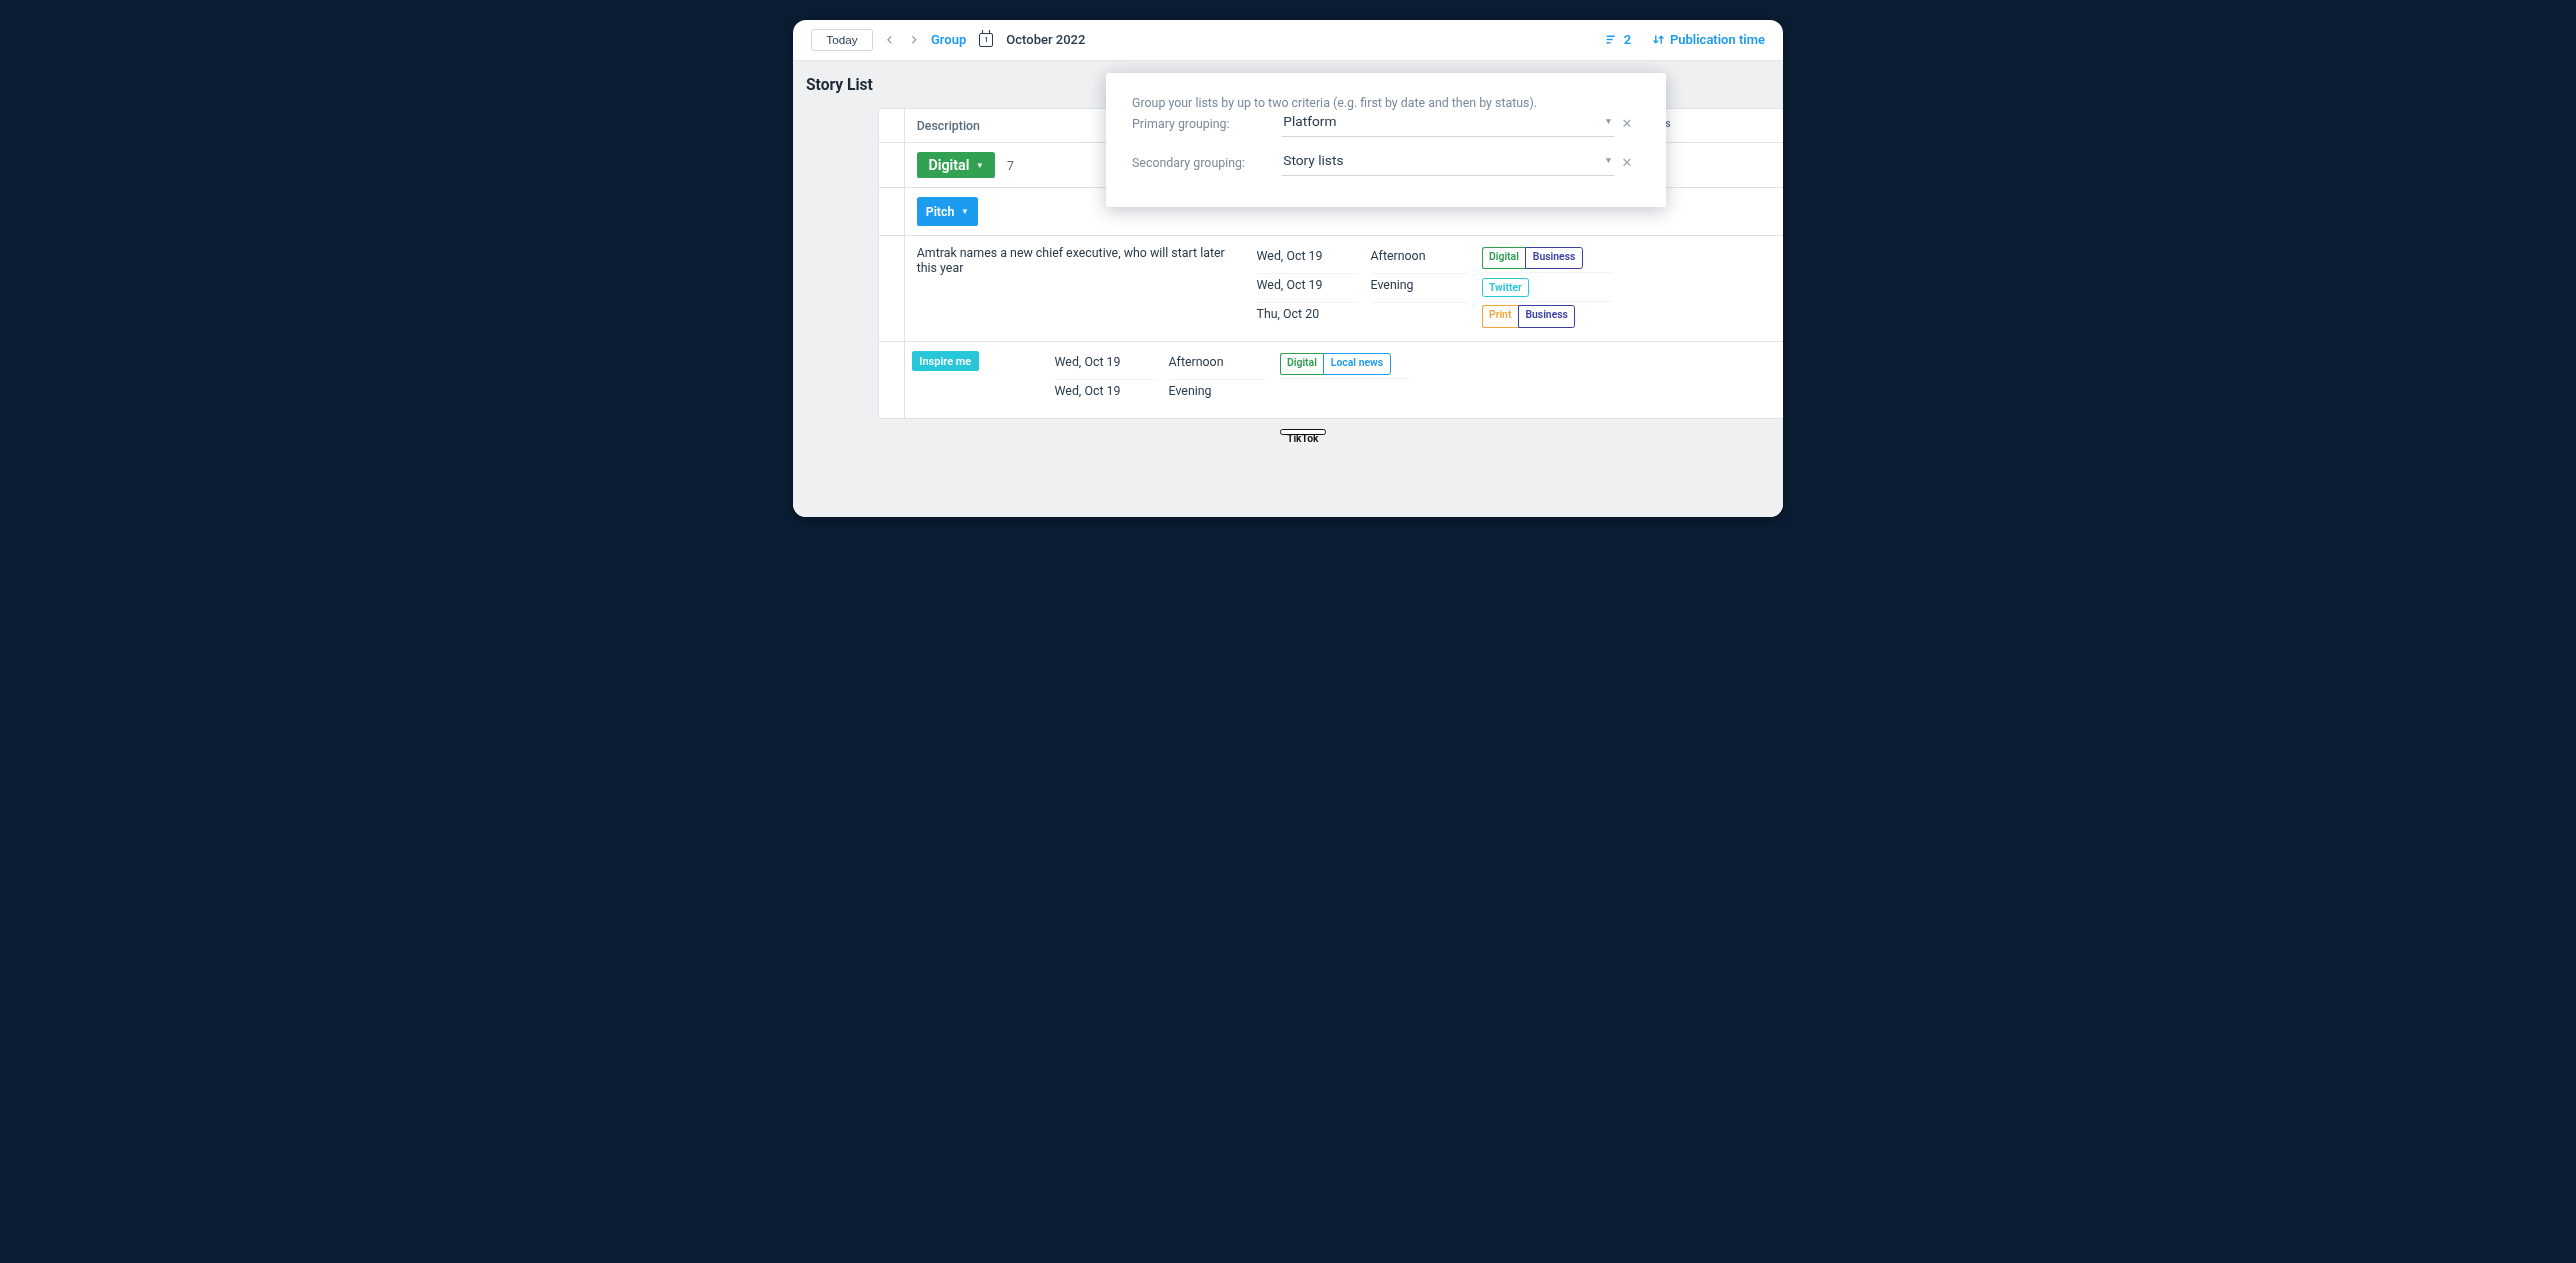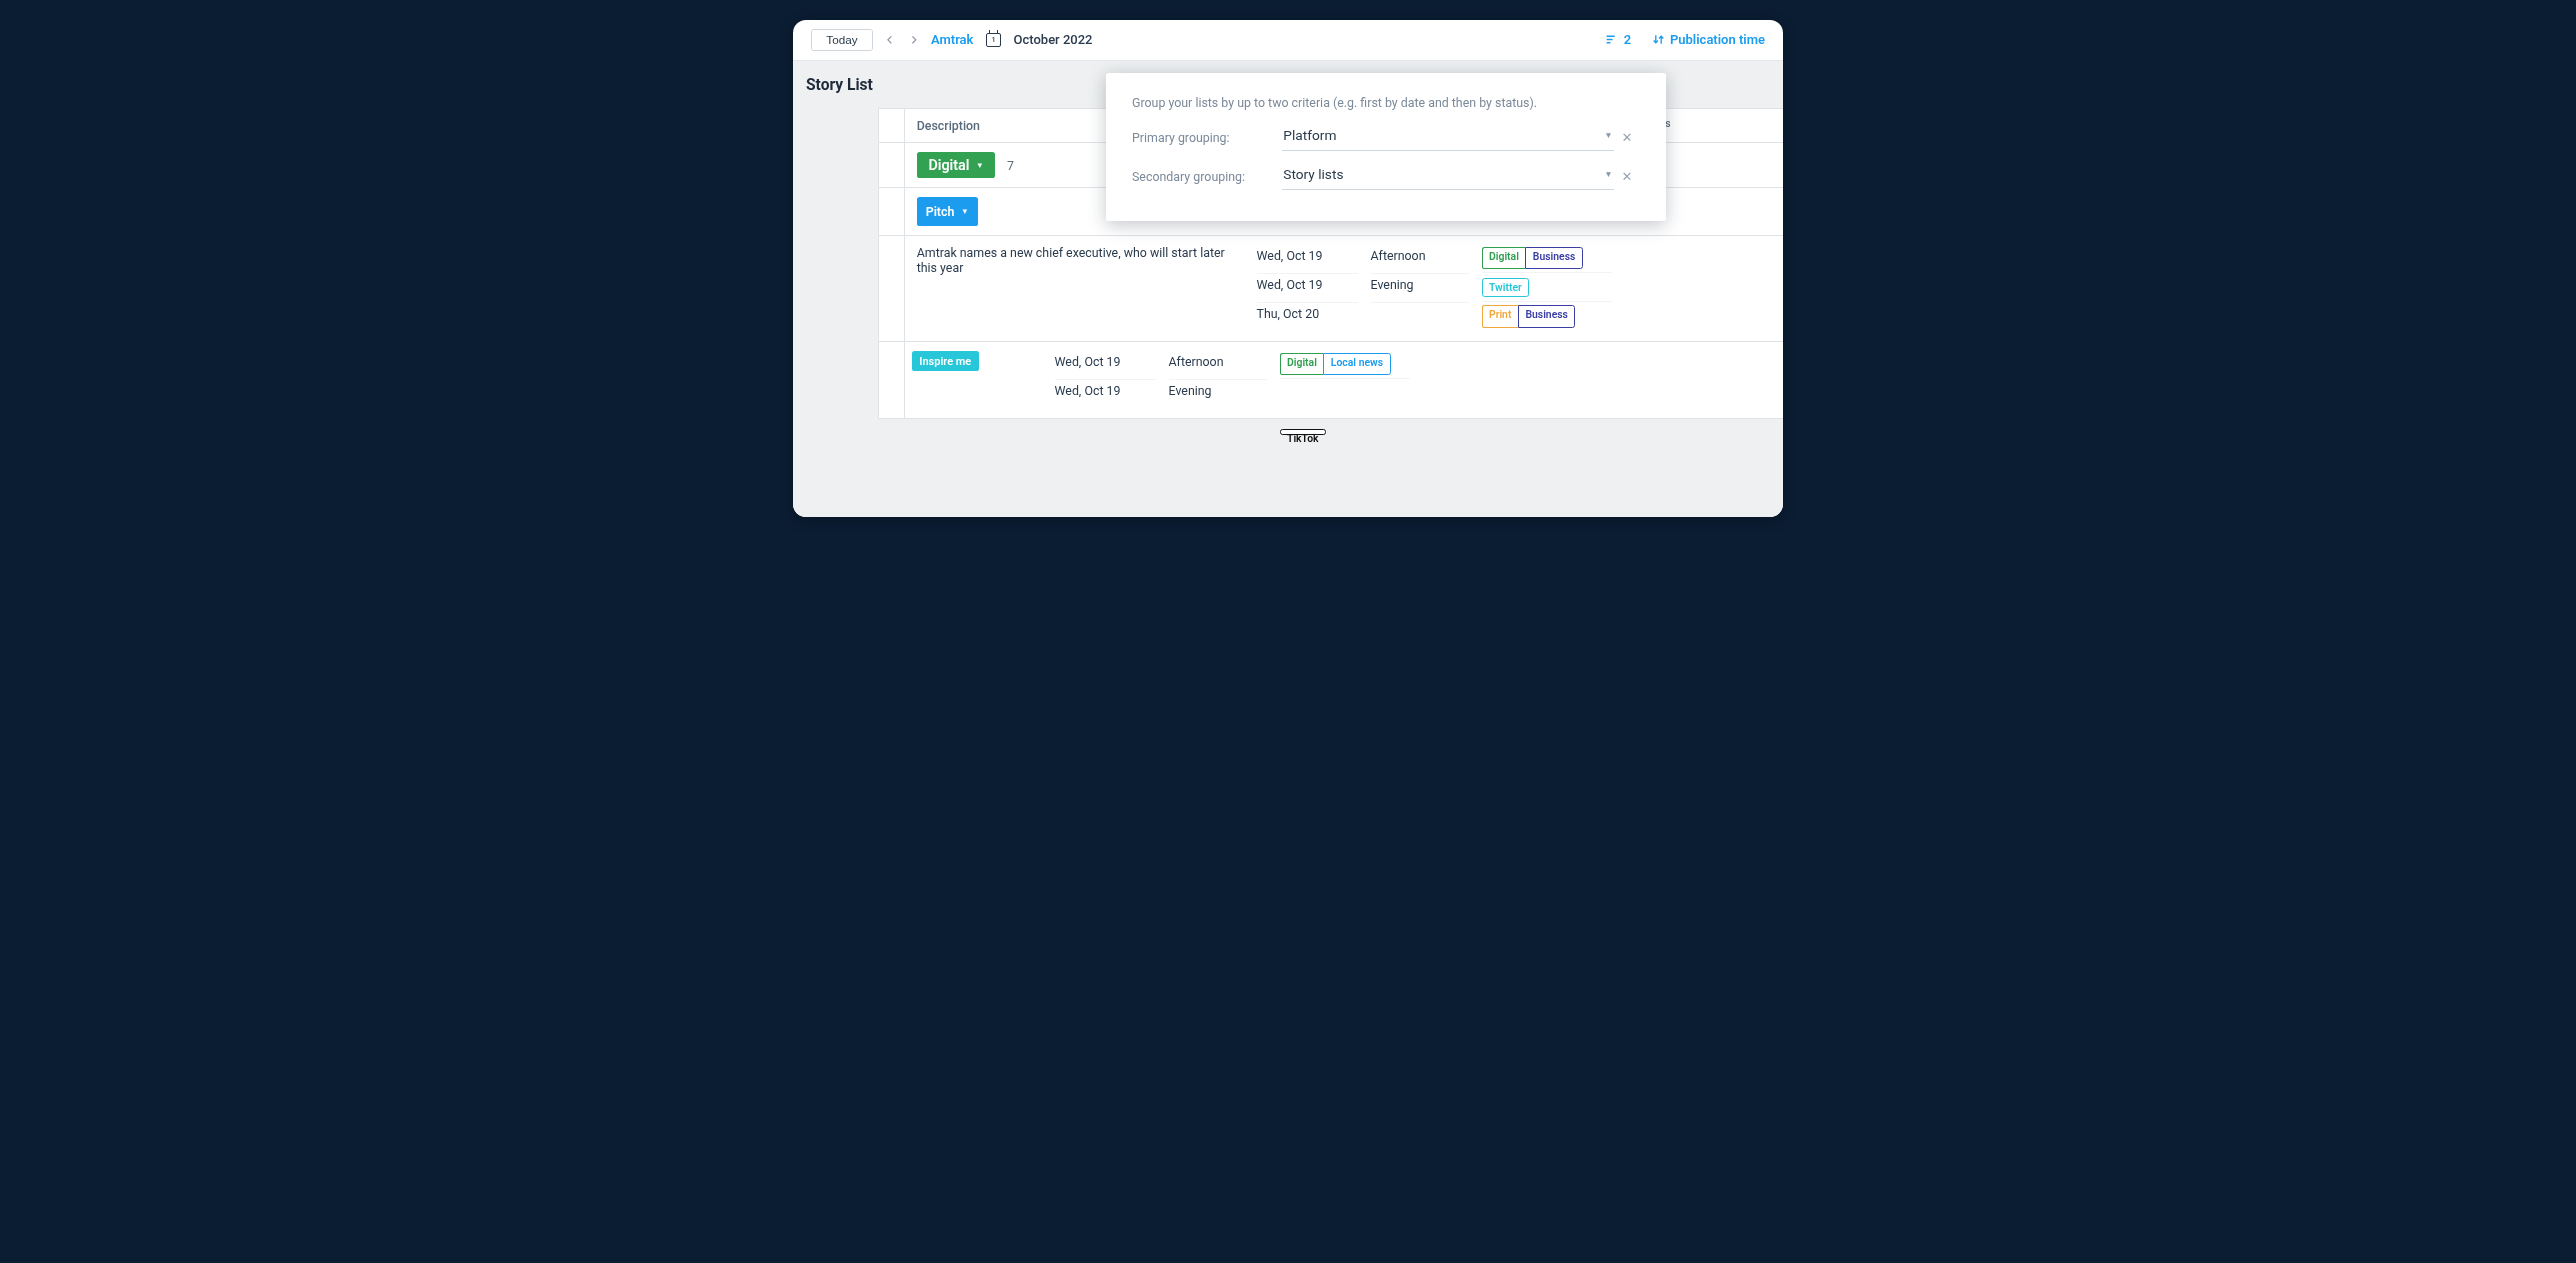"Amtrak" span.view-switch { text: Amtrak -> Group }
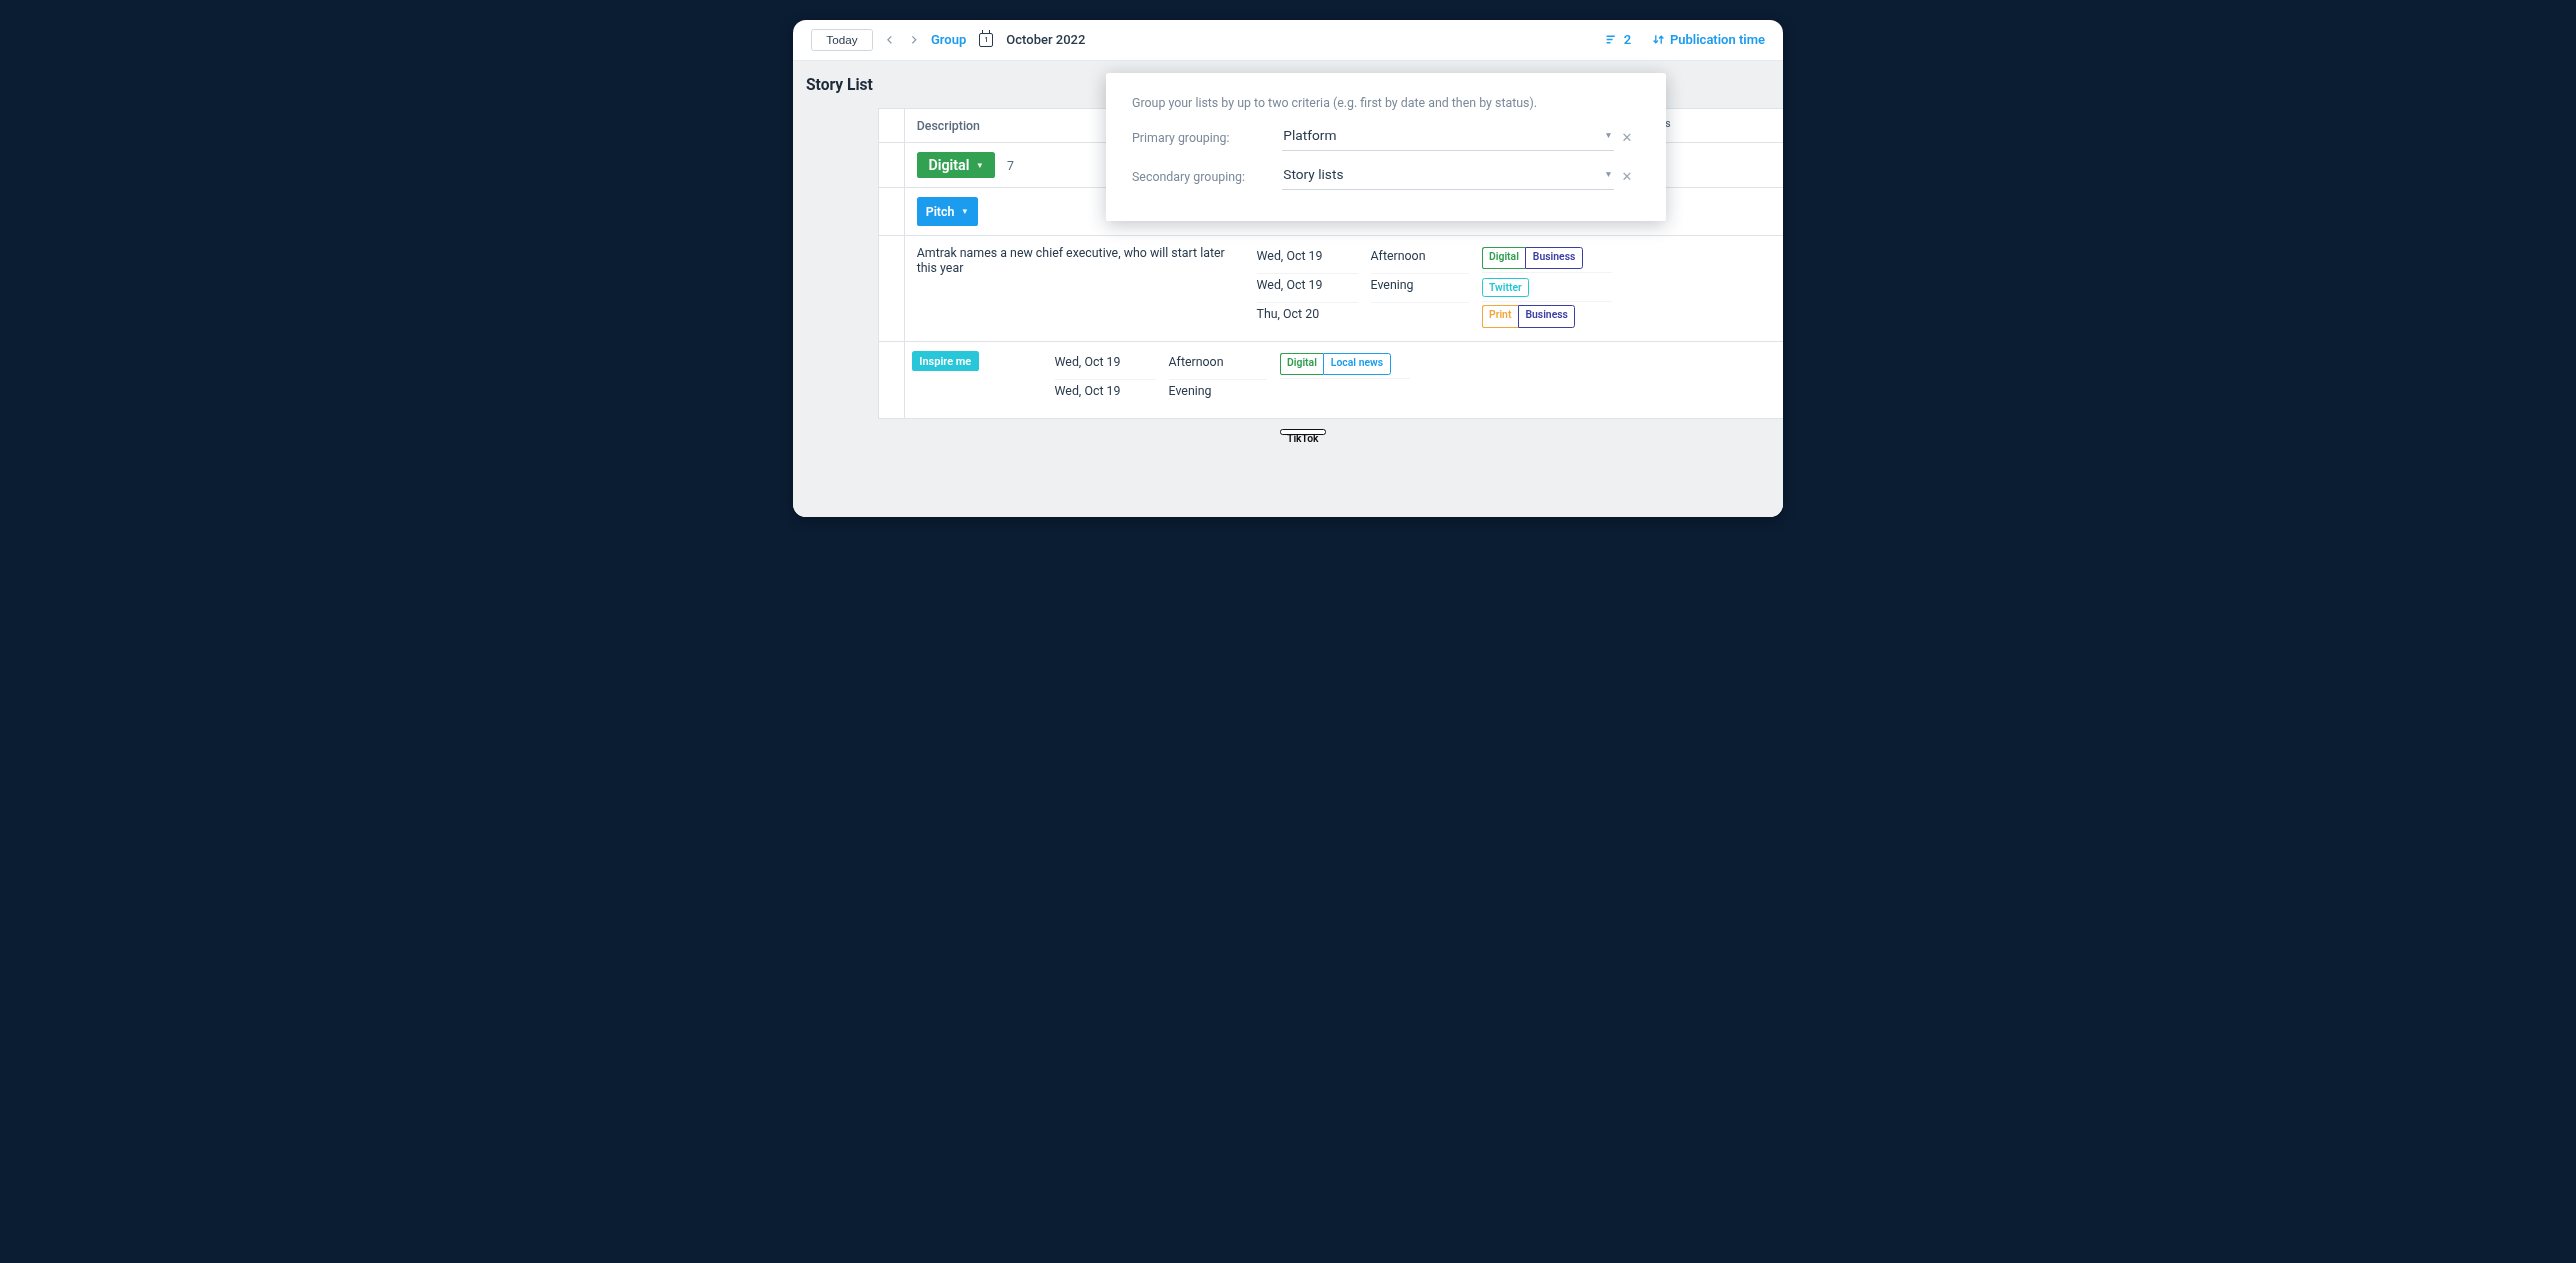"Group your lists by up" .pop-hint { margin-bottom: 14px -> 0 }
